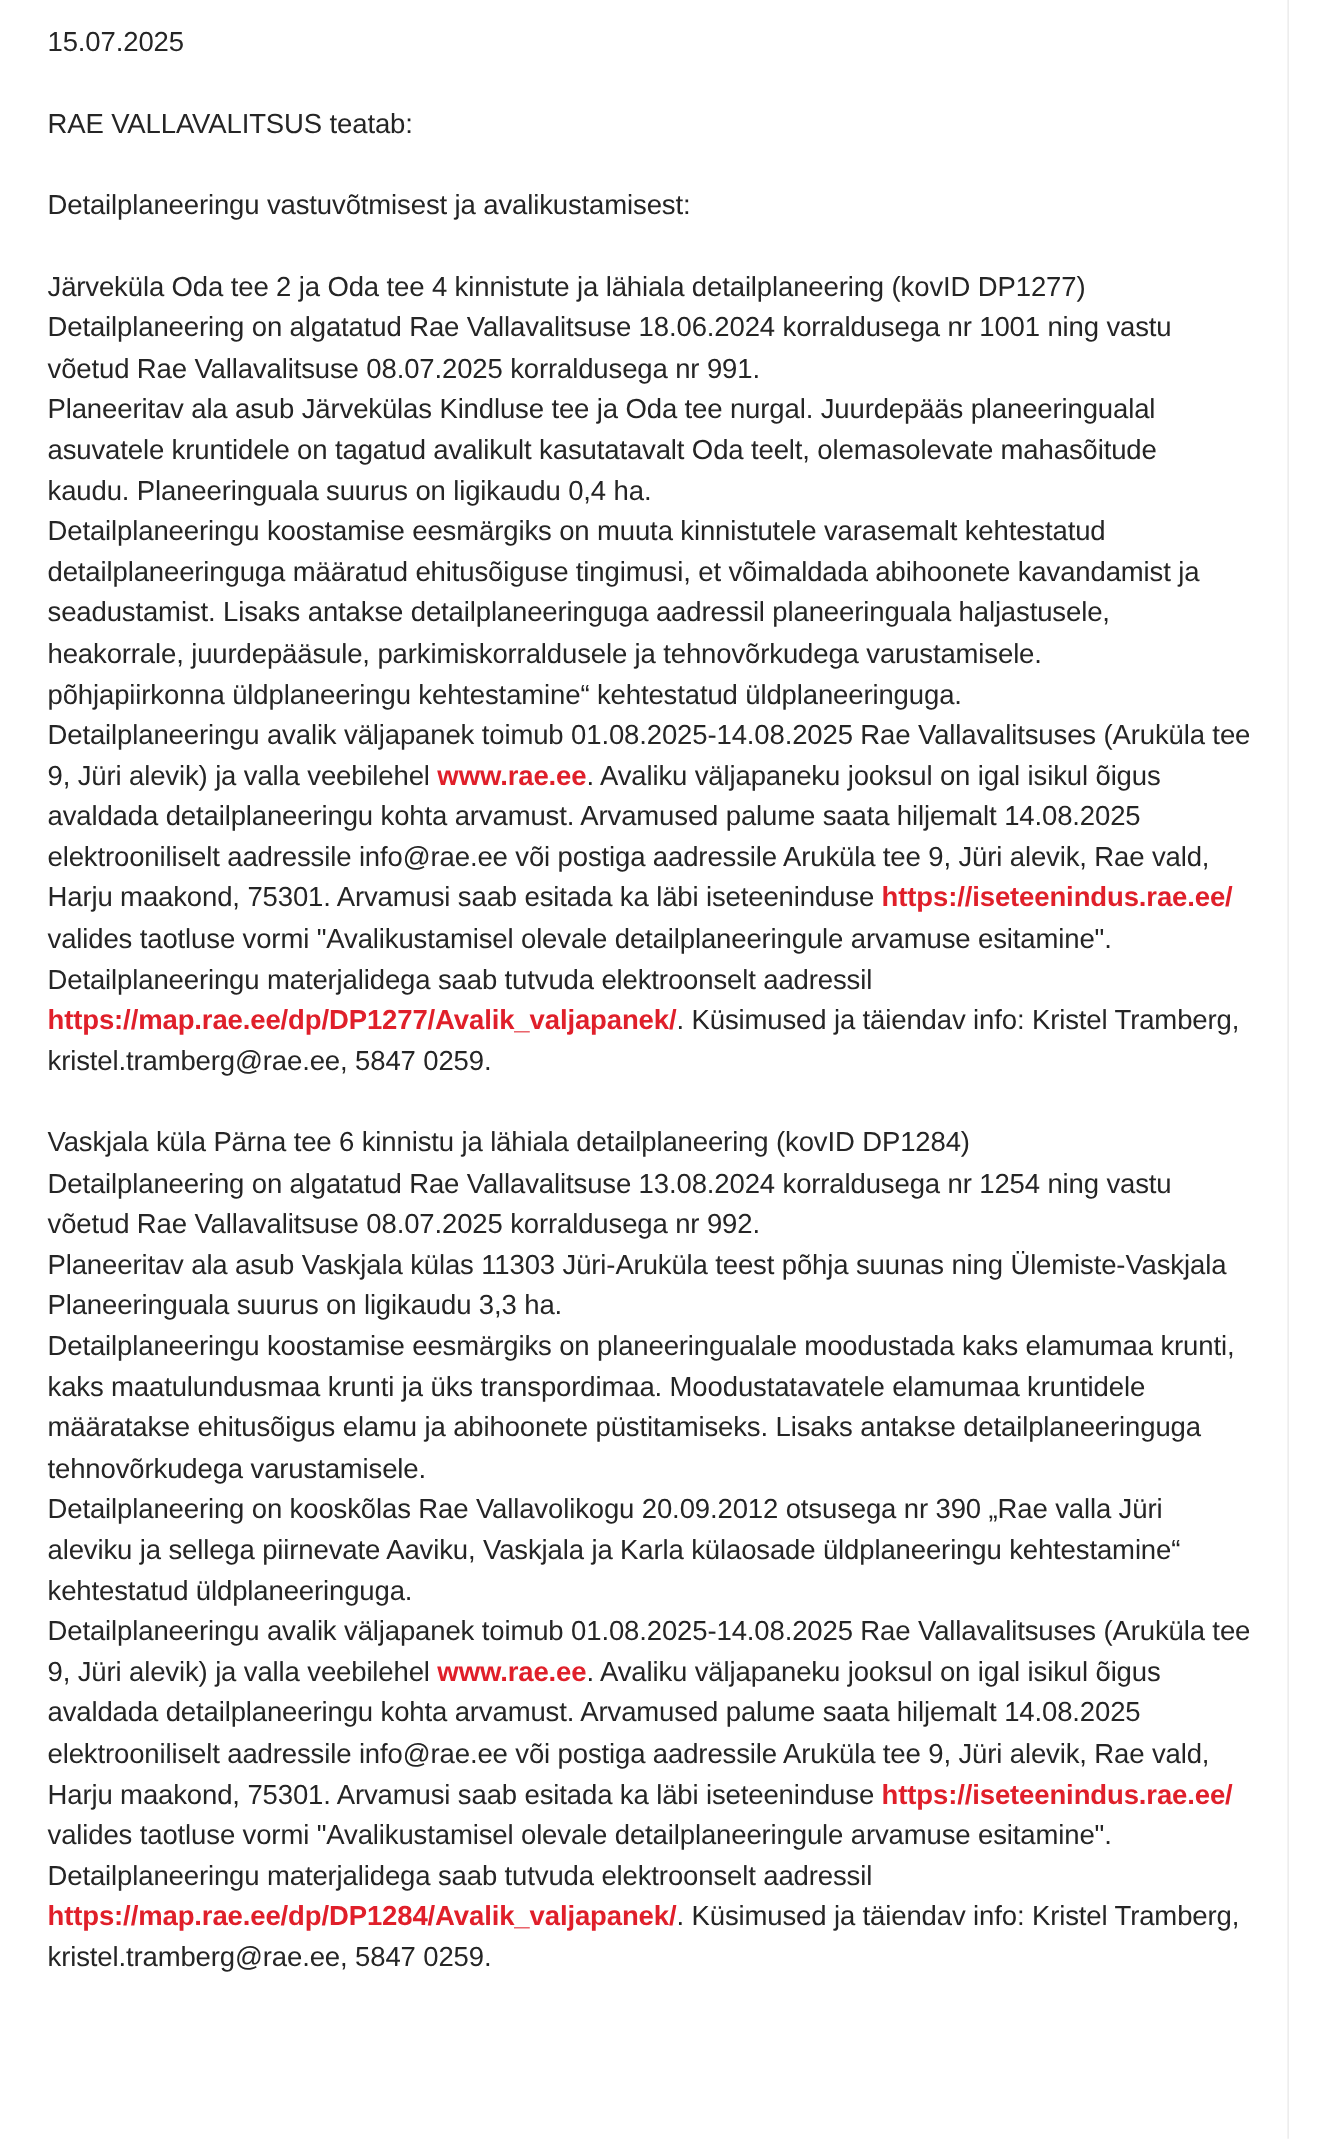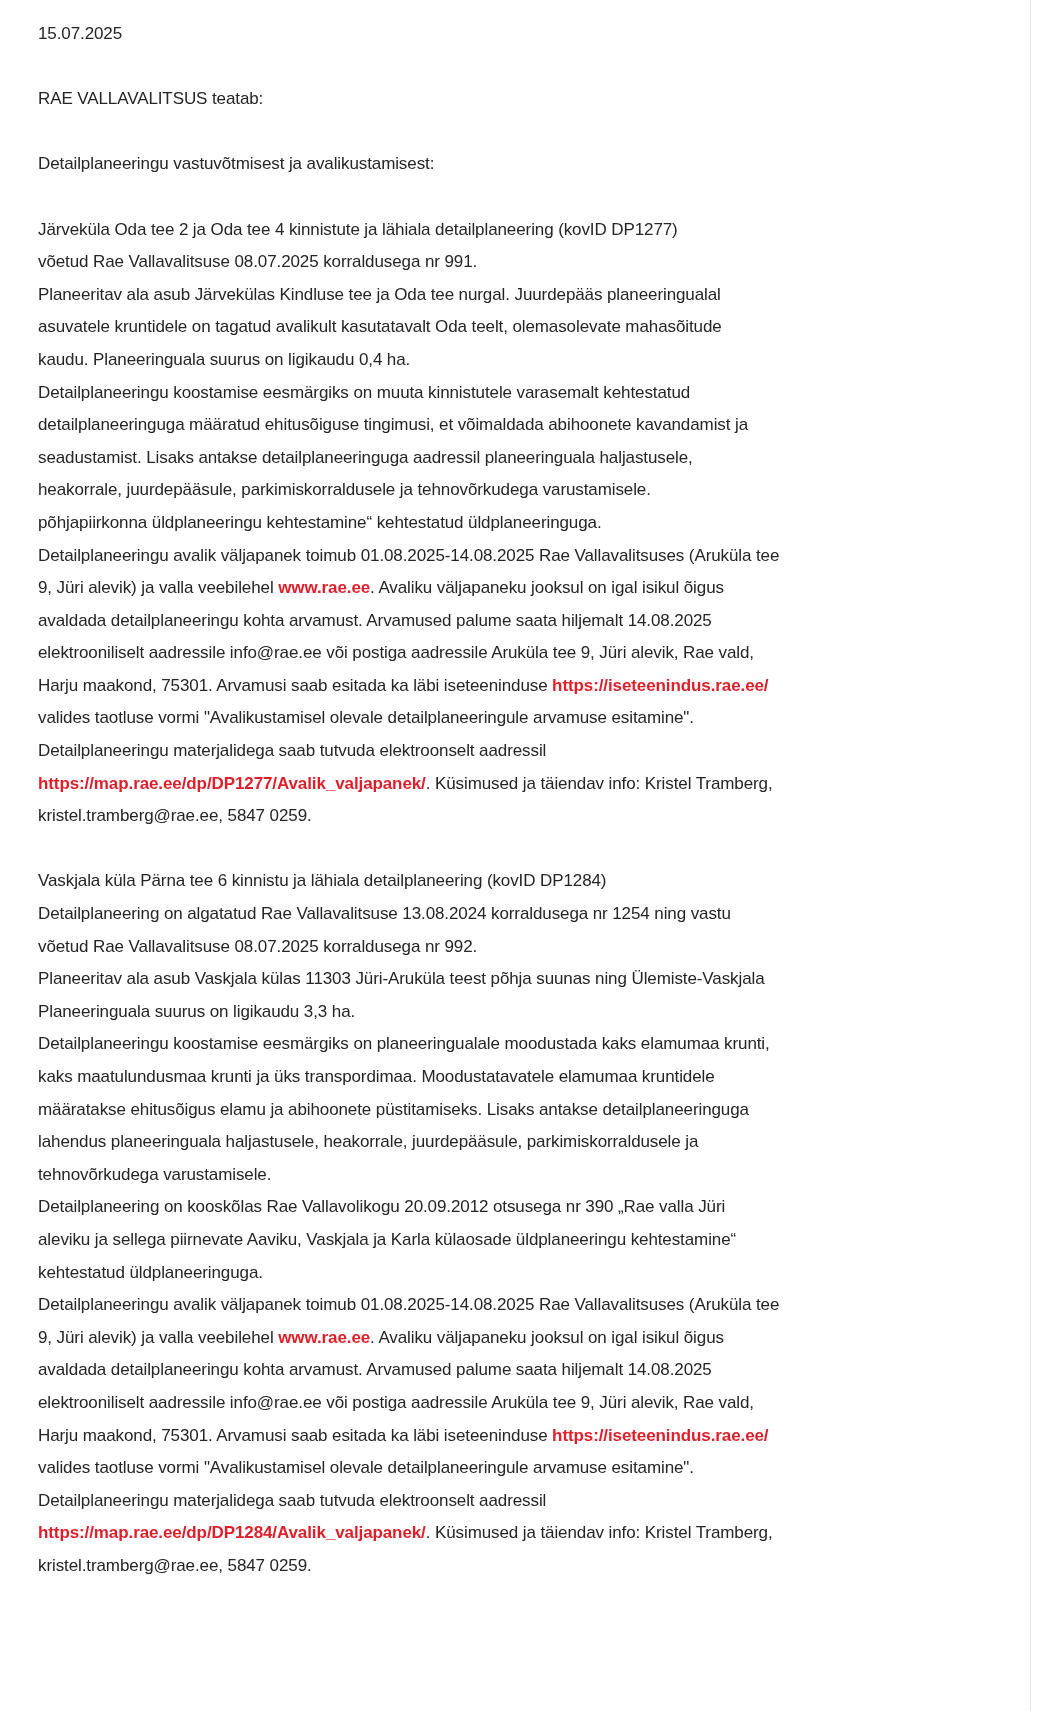"15.07.2025" .article { font-size: 17px -> 22px }
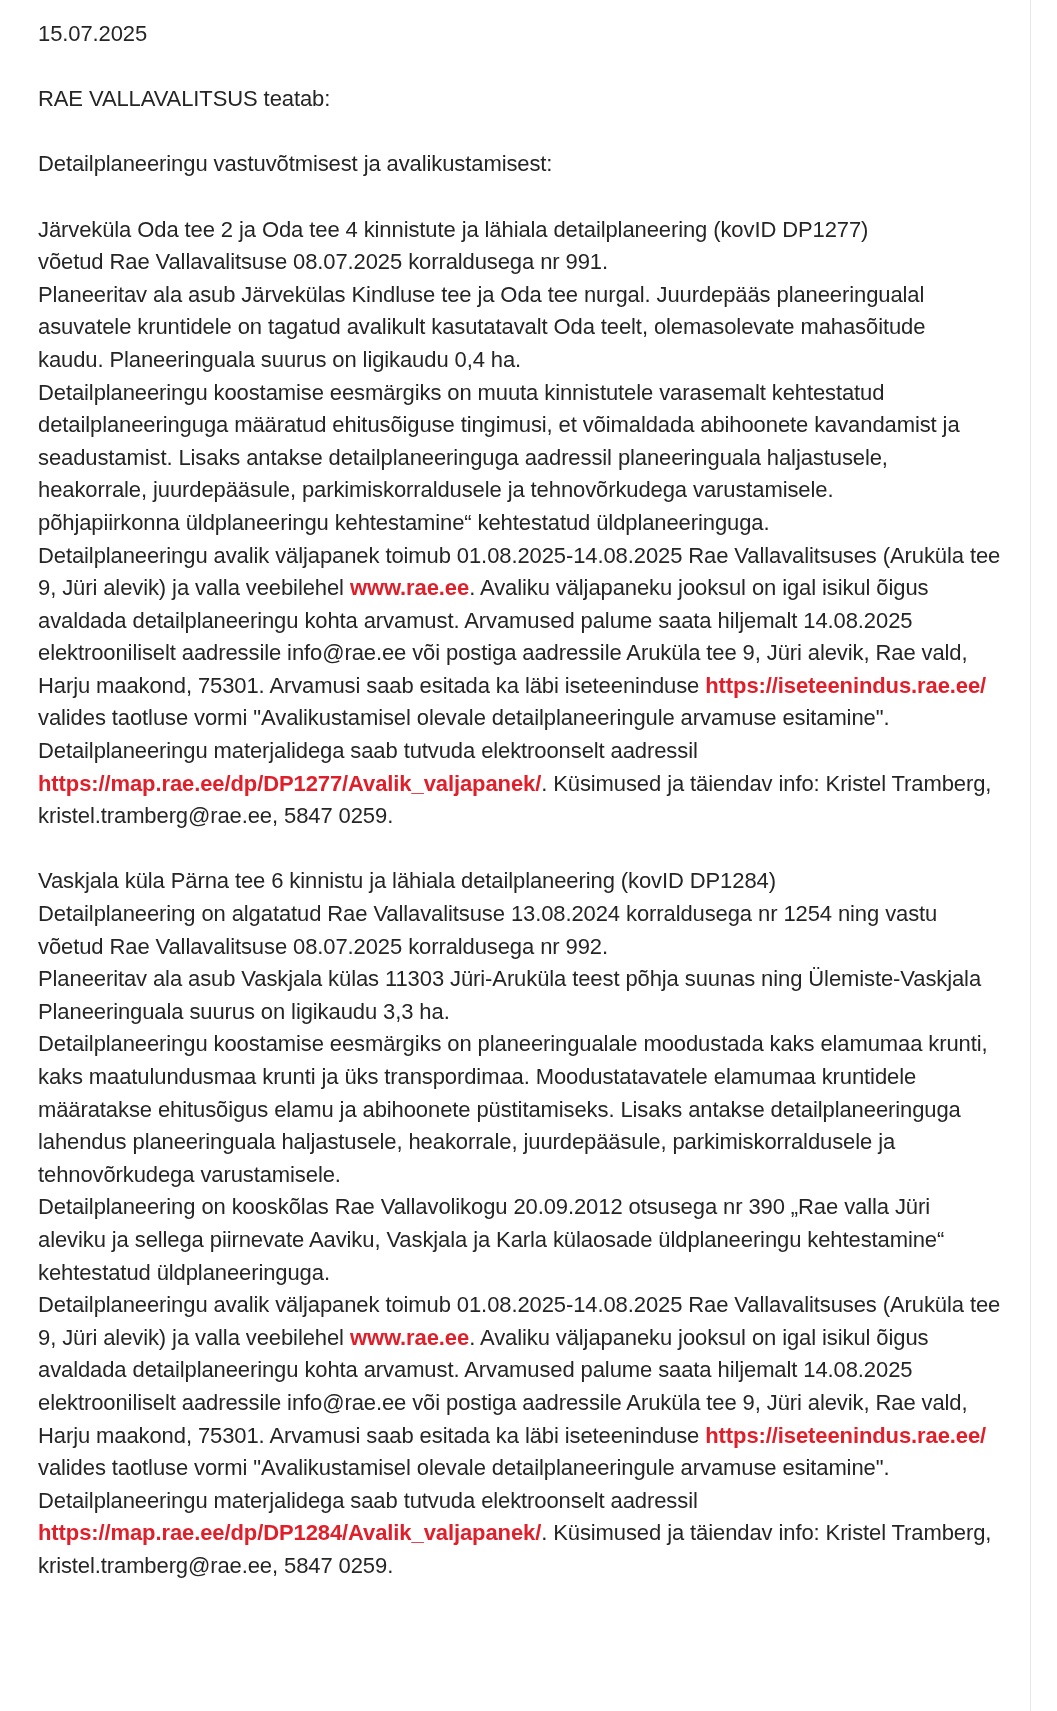"Detailplaneering on algatatud Rae Vallavalitsuse 18.06.2024" span.line { html: none -> <span><span>Detailplaneering on algatatud Rae Vallavalitsuse 18.06.2024 korraldusega nr 1001 ning vastu</span></span> }
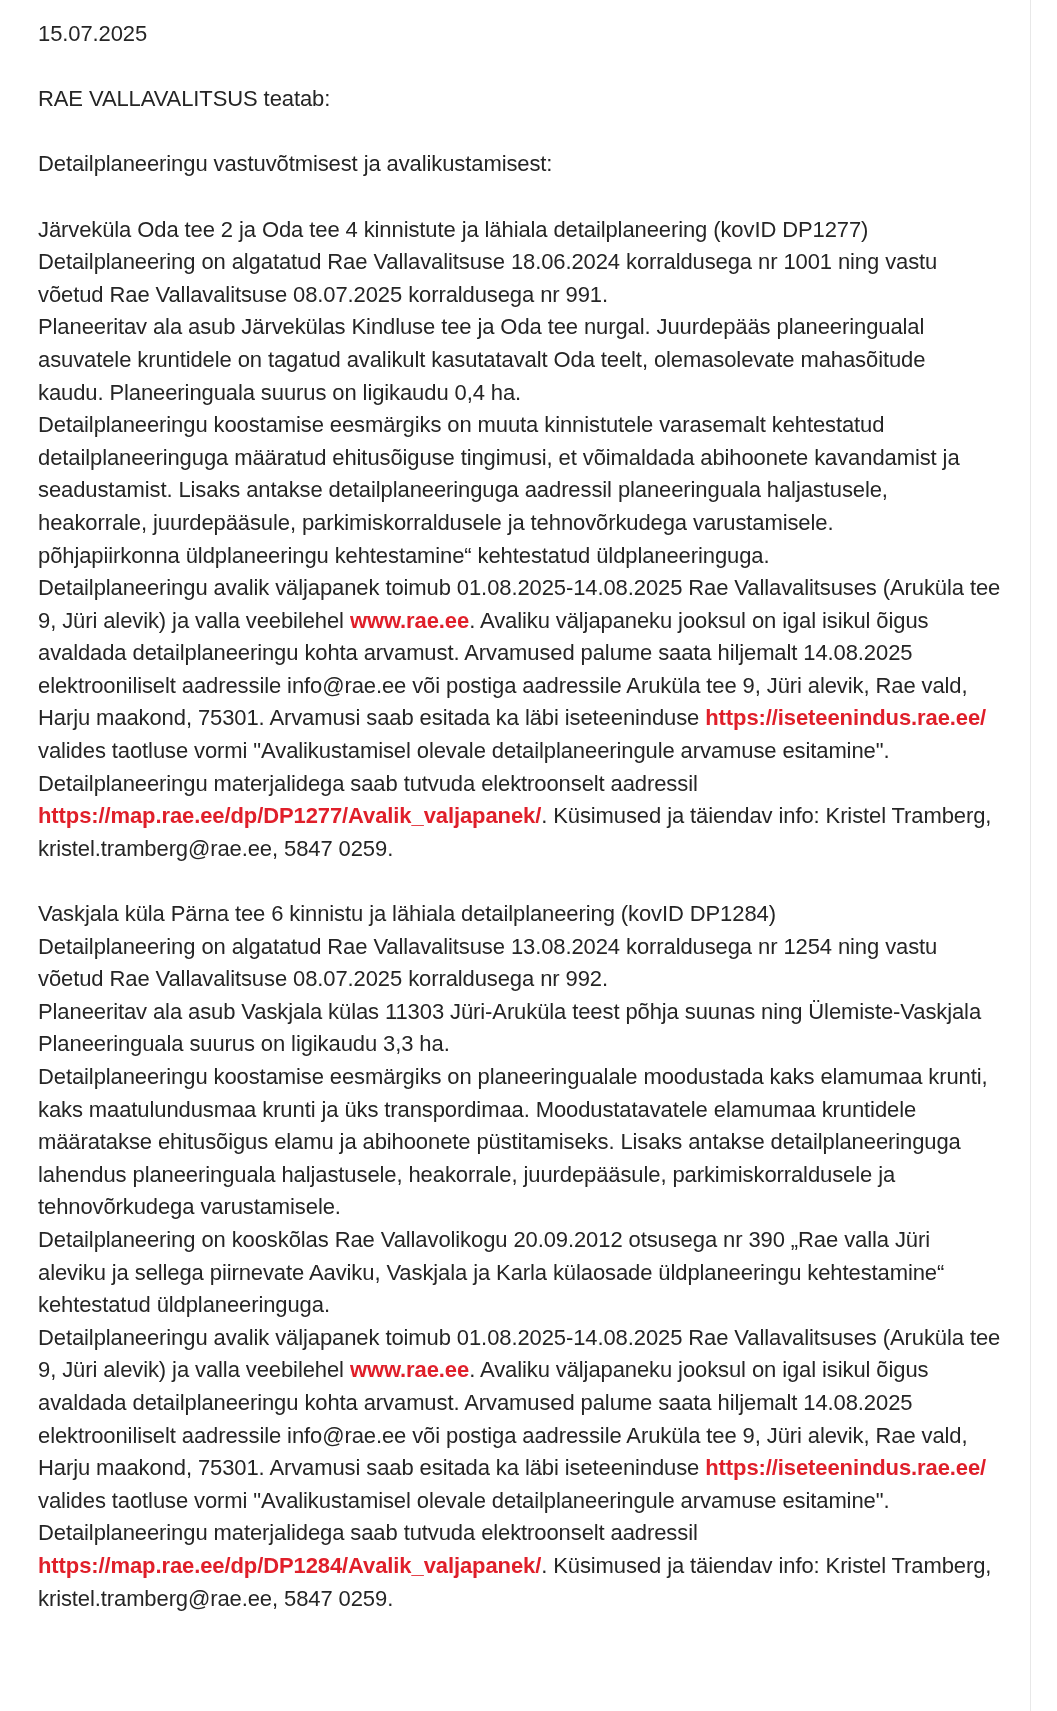"lahendus planeeringuala haljastusele," span.line { html: <span><span>lahendus planeeringuala haljastusele, heakorrale, juurdepääsule, parkimiskorraldusele ja</span></span> -> none }
